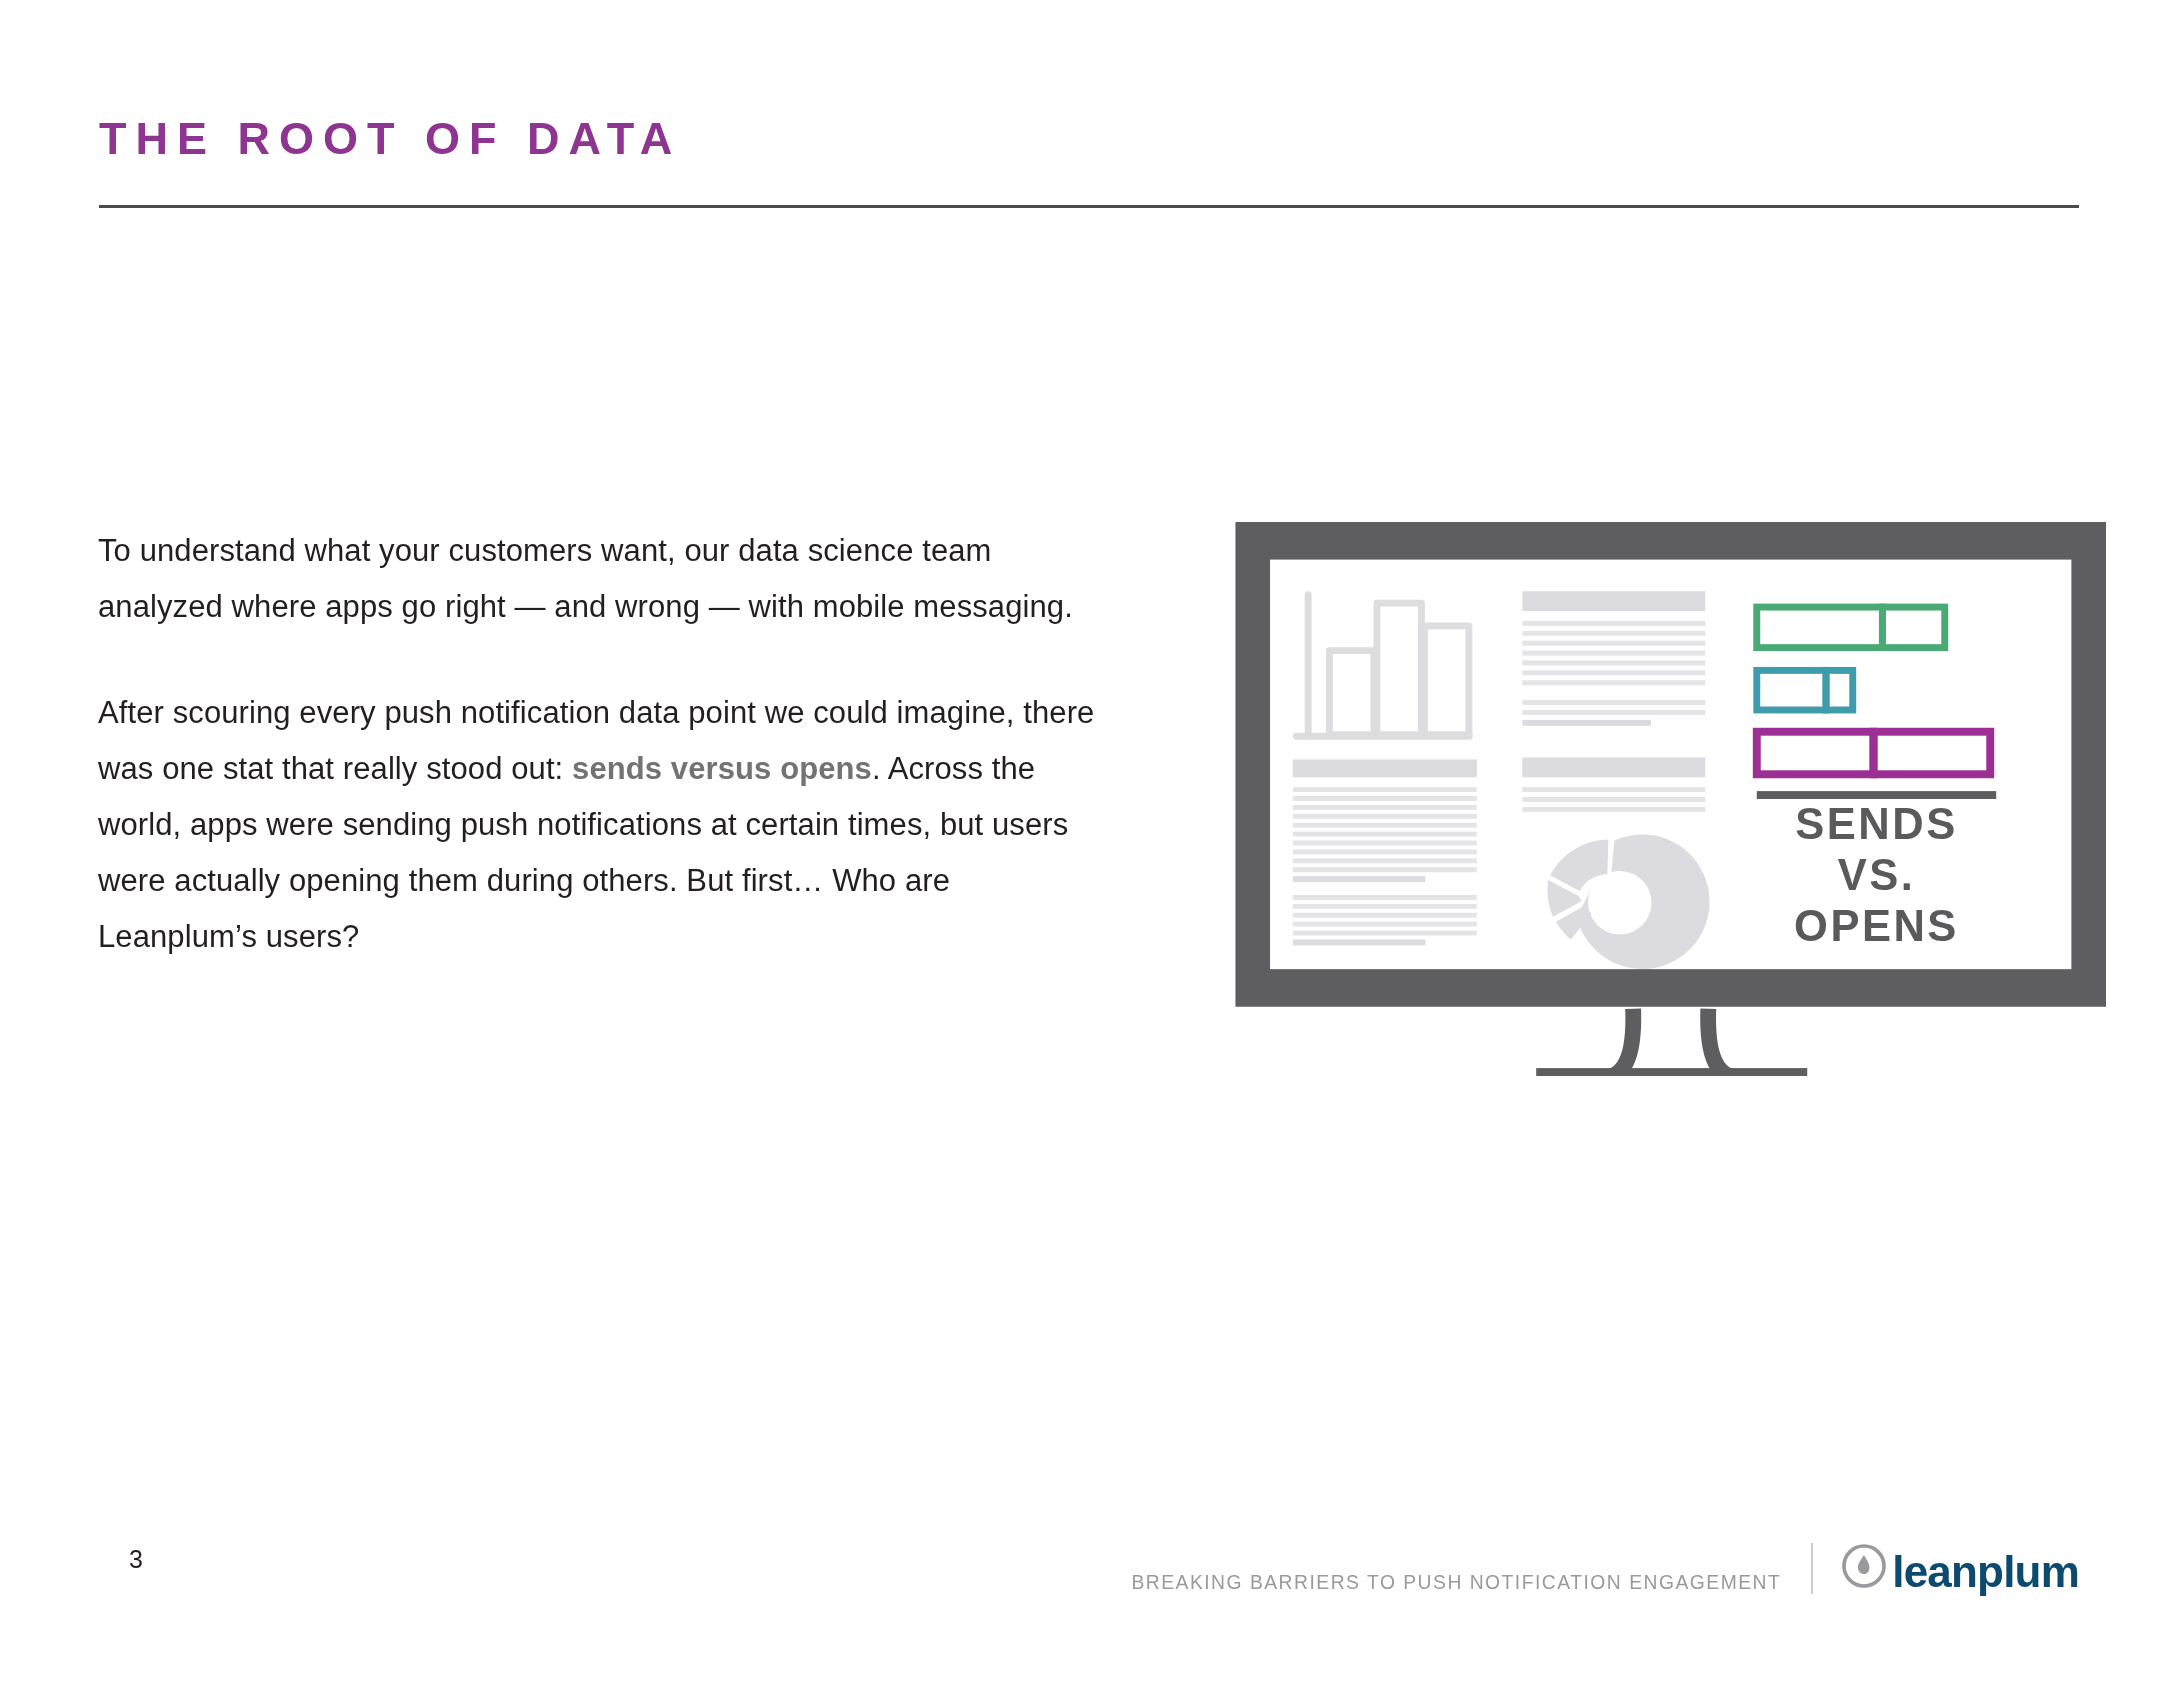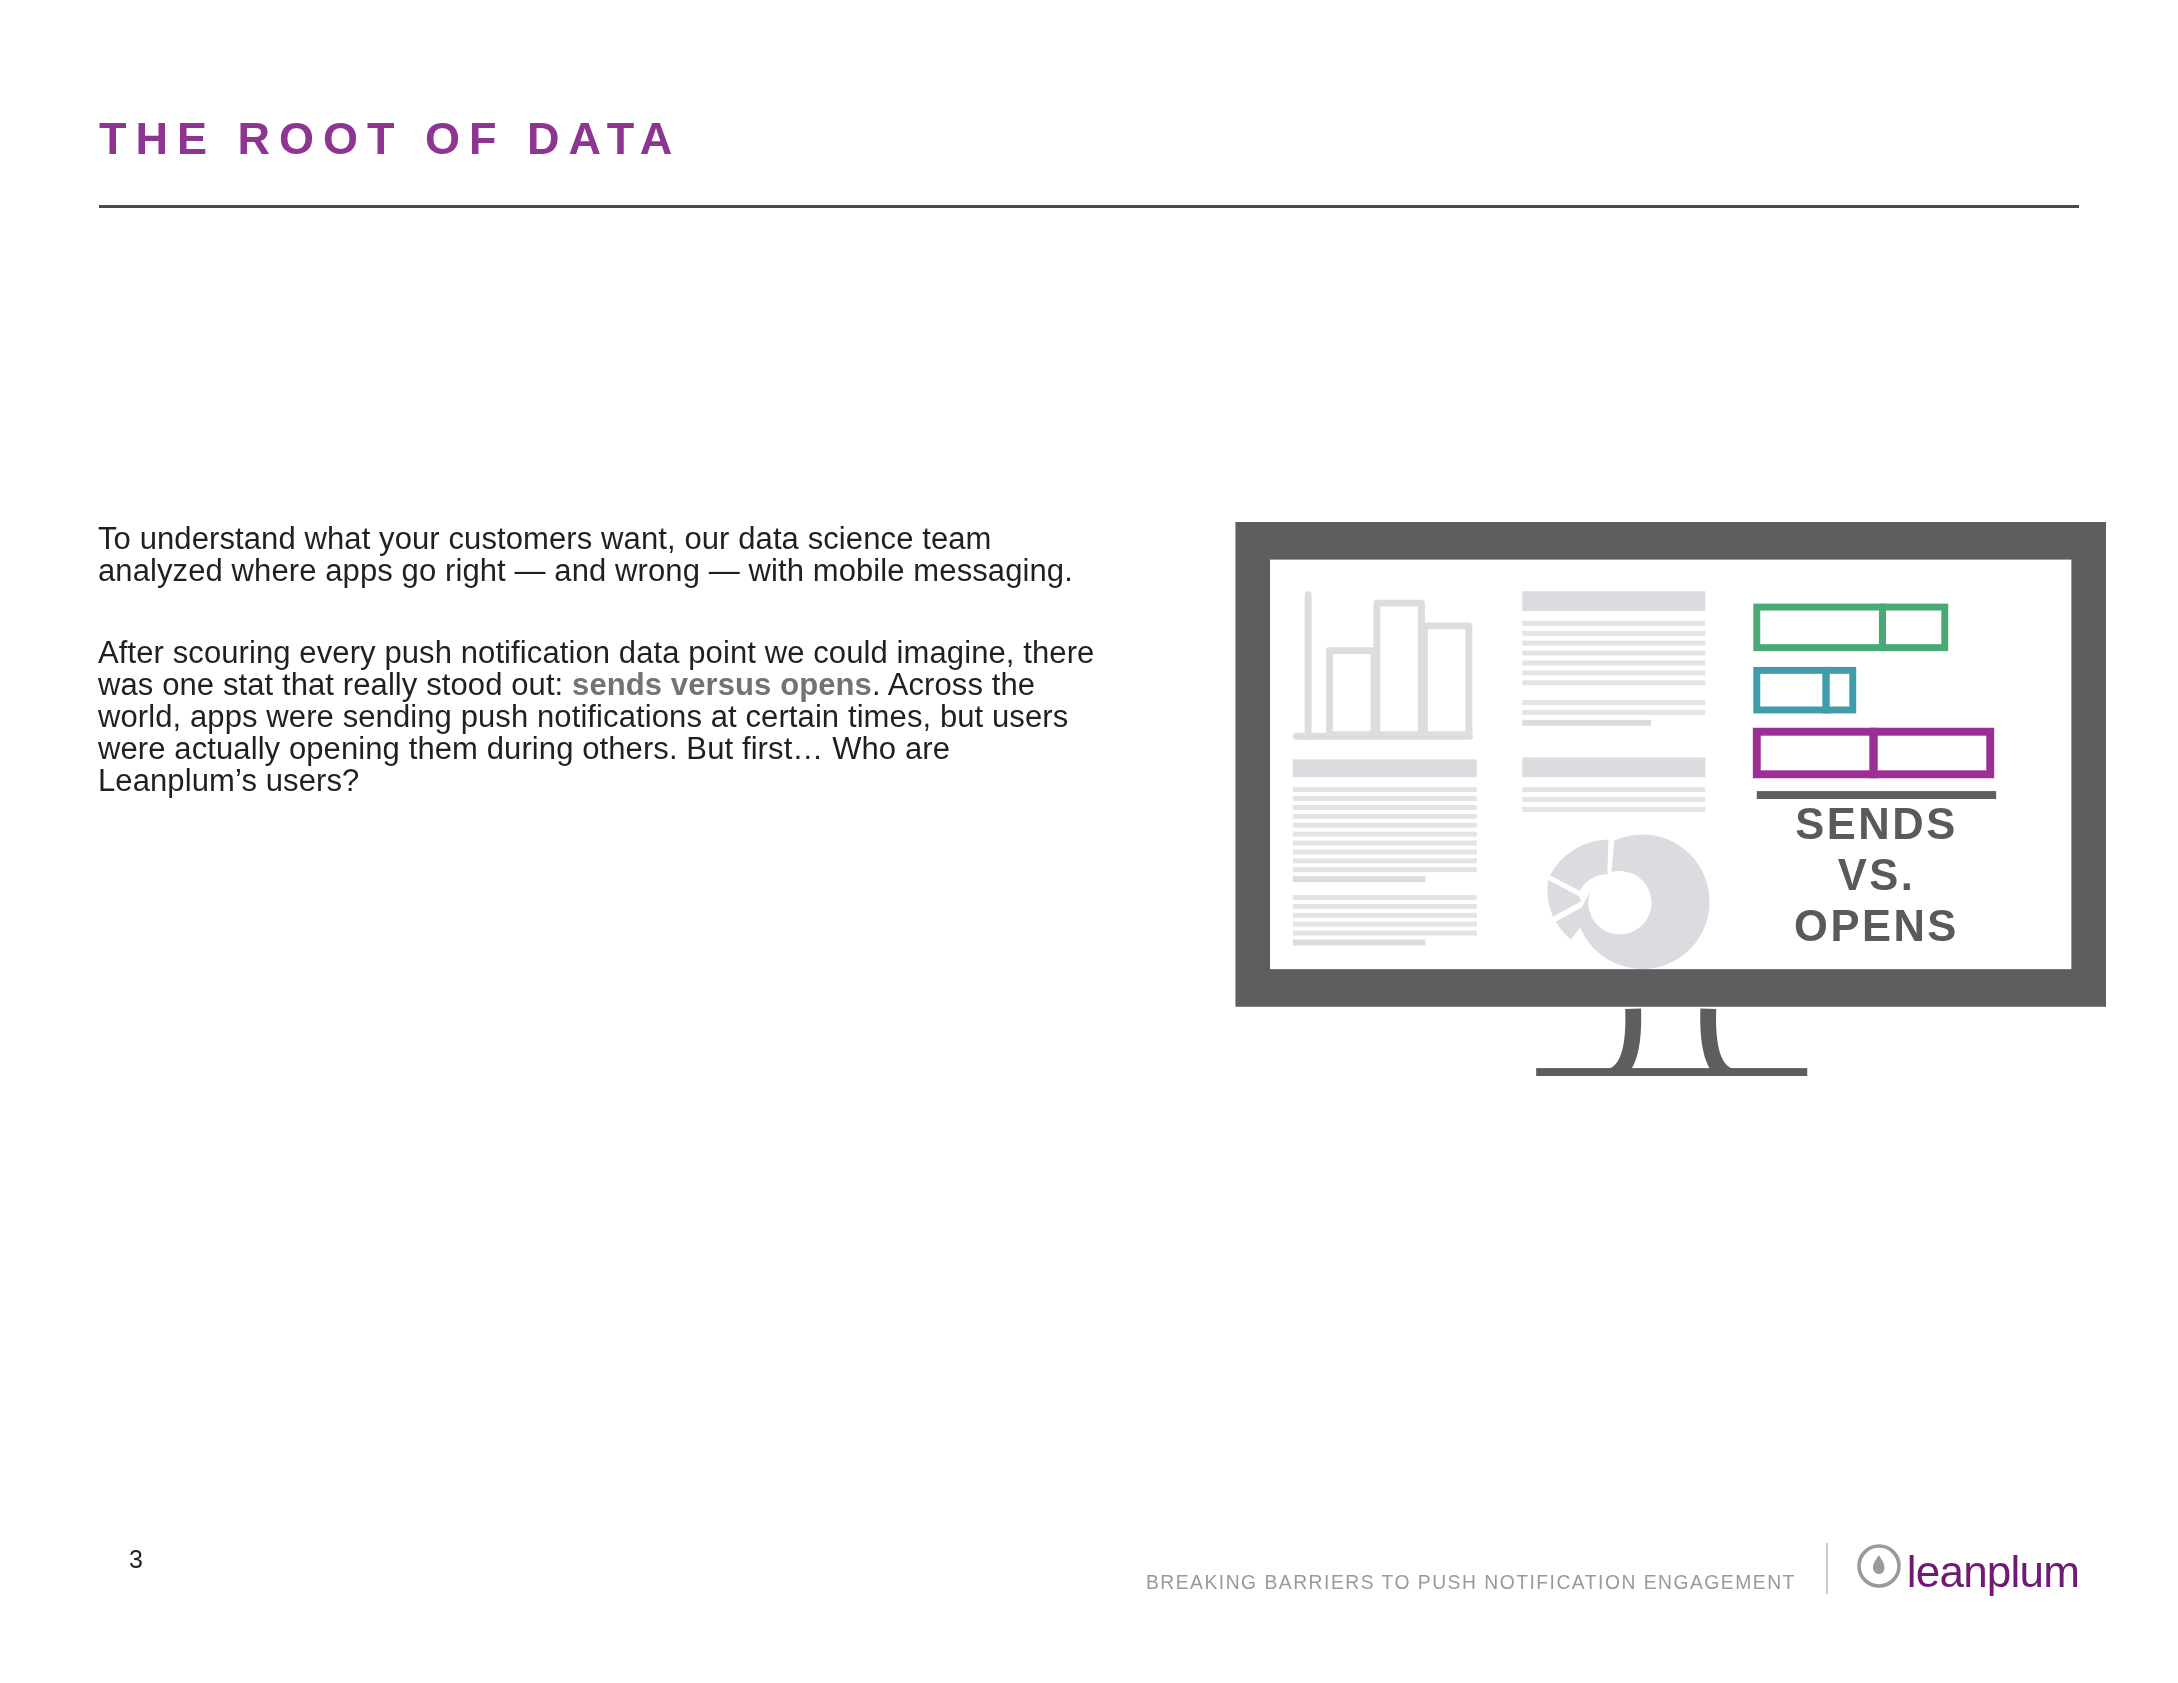"To understand what your customers" .copy { line-height: 32px -> 56px }
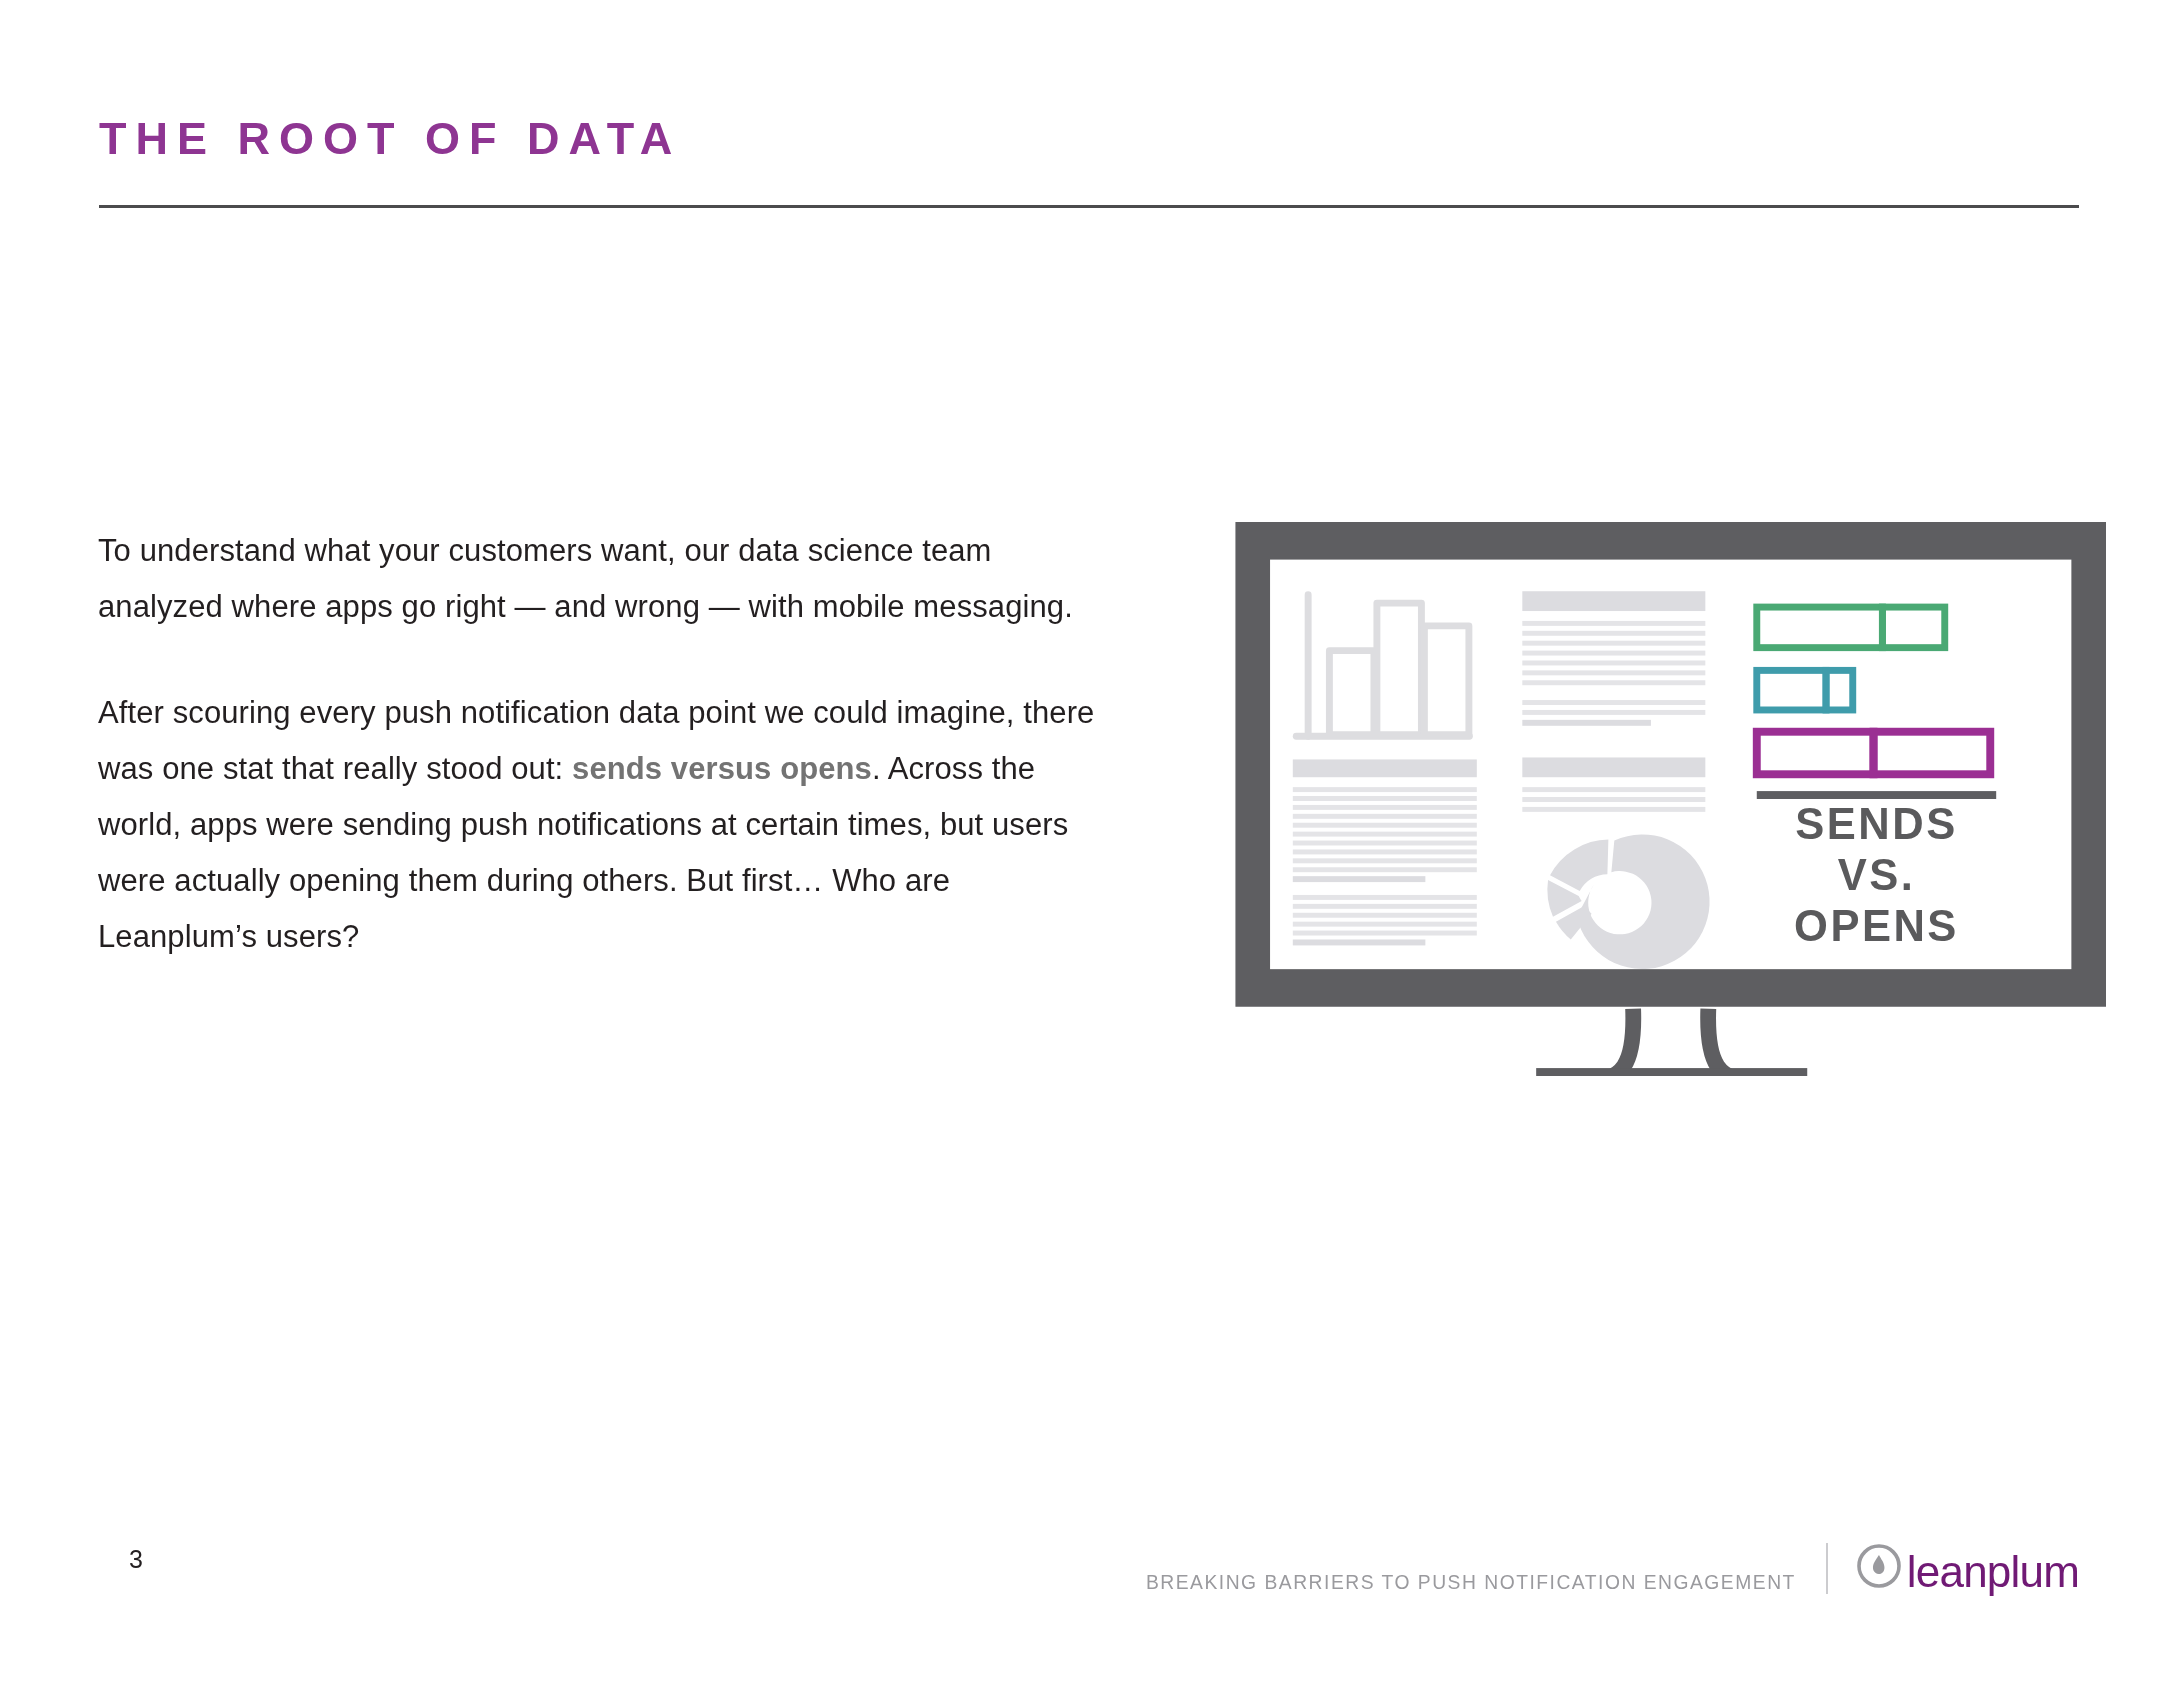"leanplum" .footer-logo-text { color: #701a75 -> #0c4a6e; font-weight: normal -> bold }
